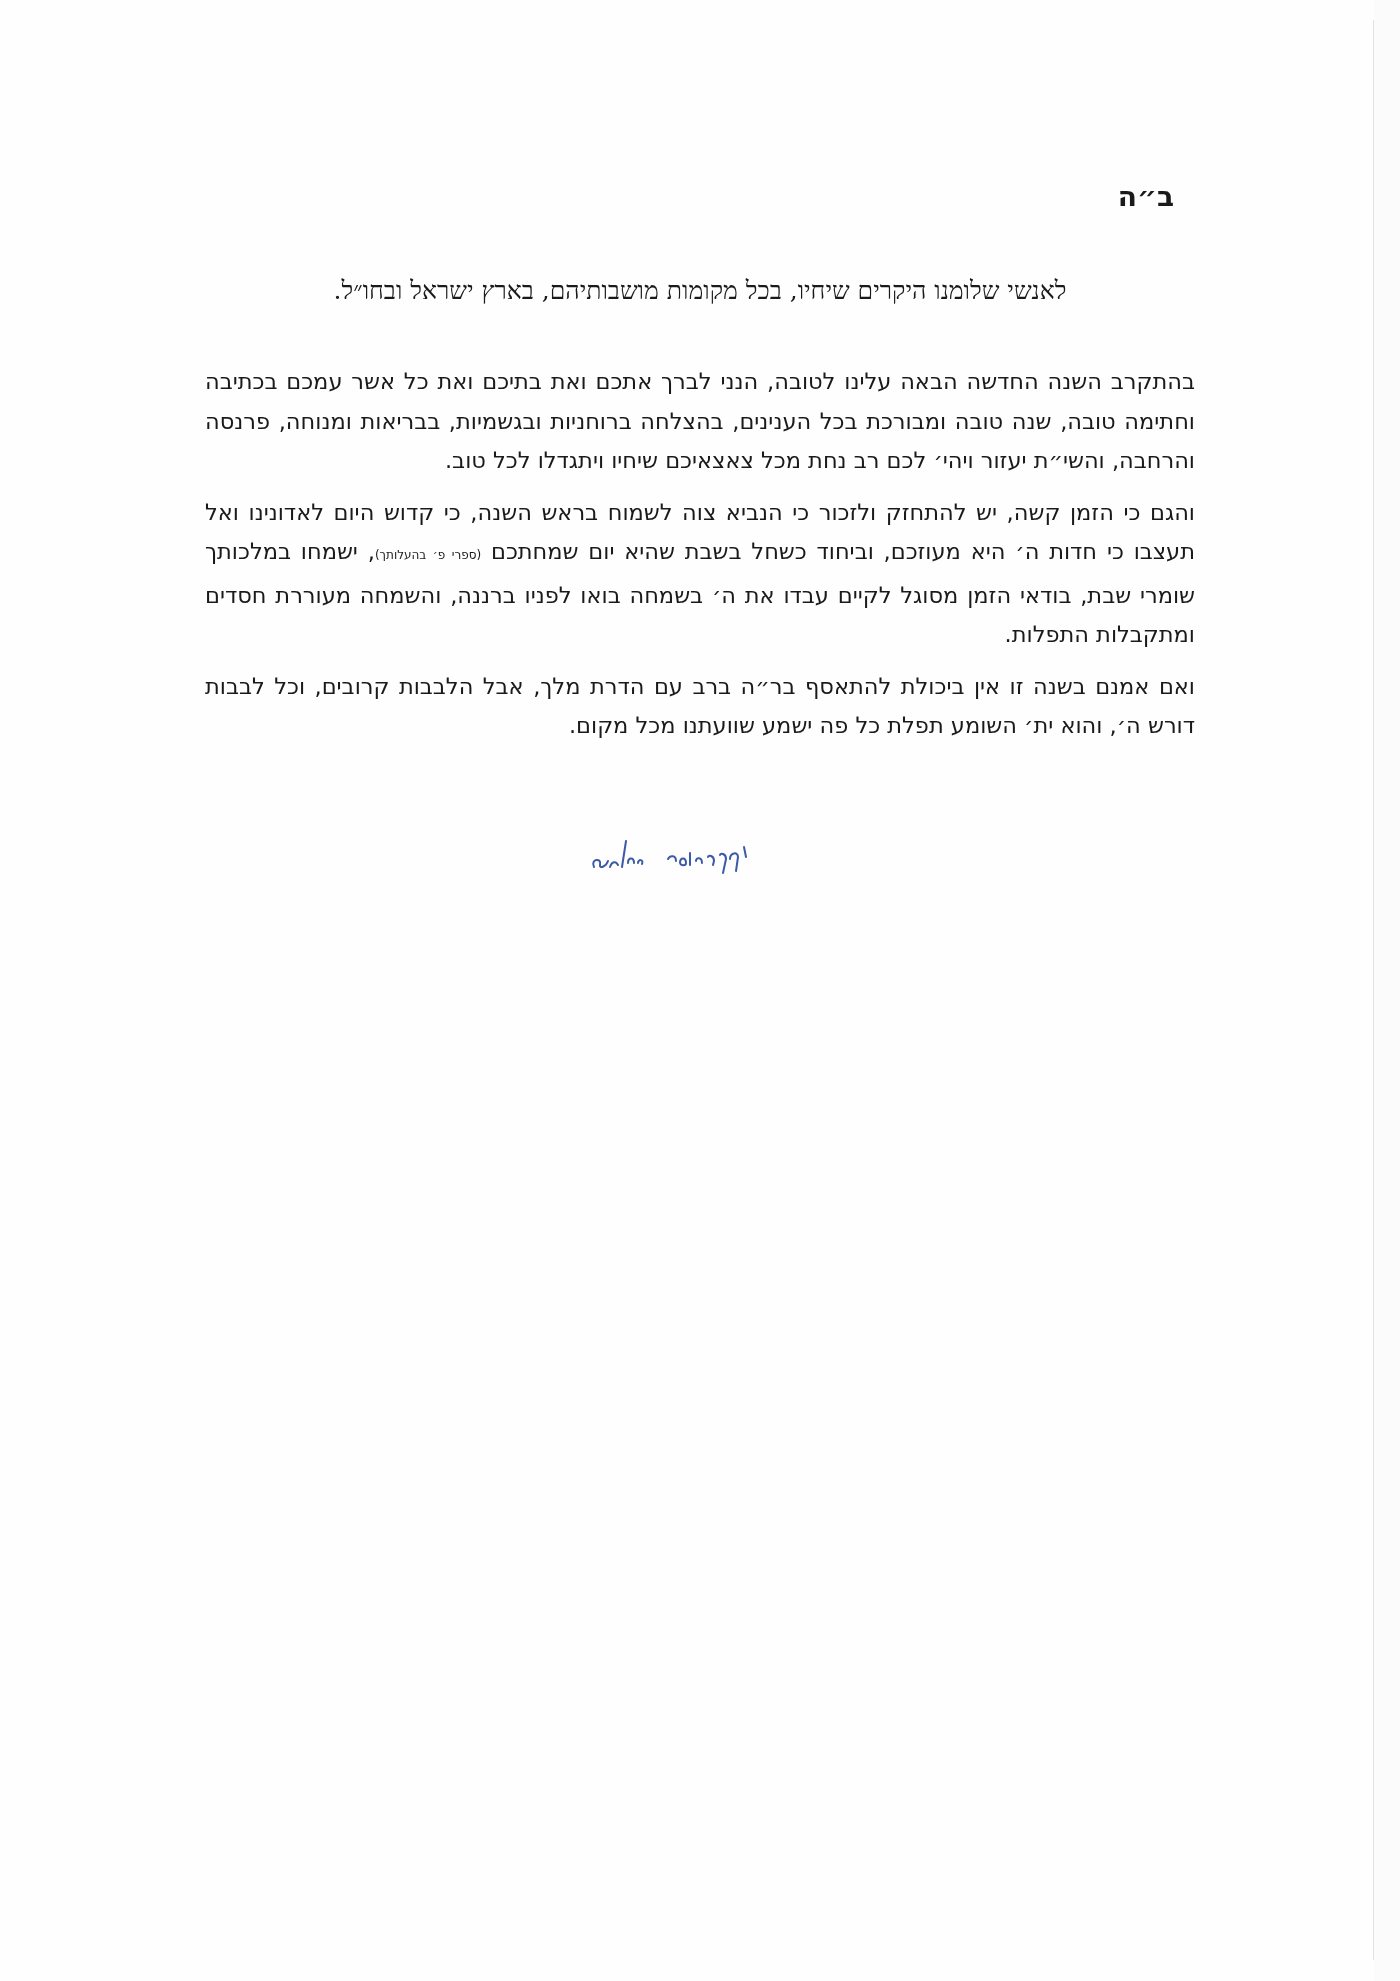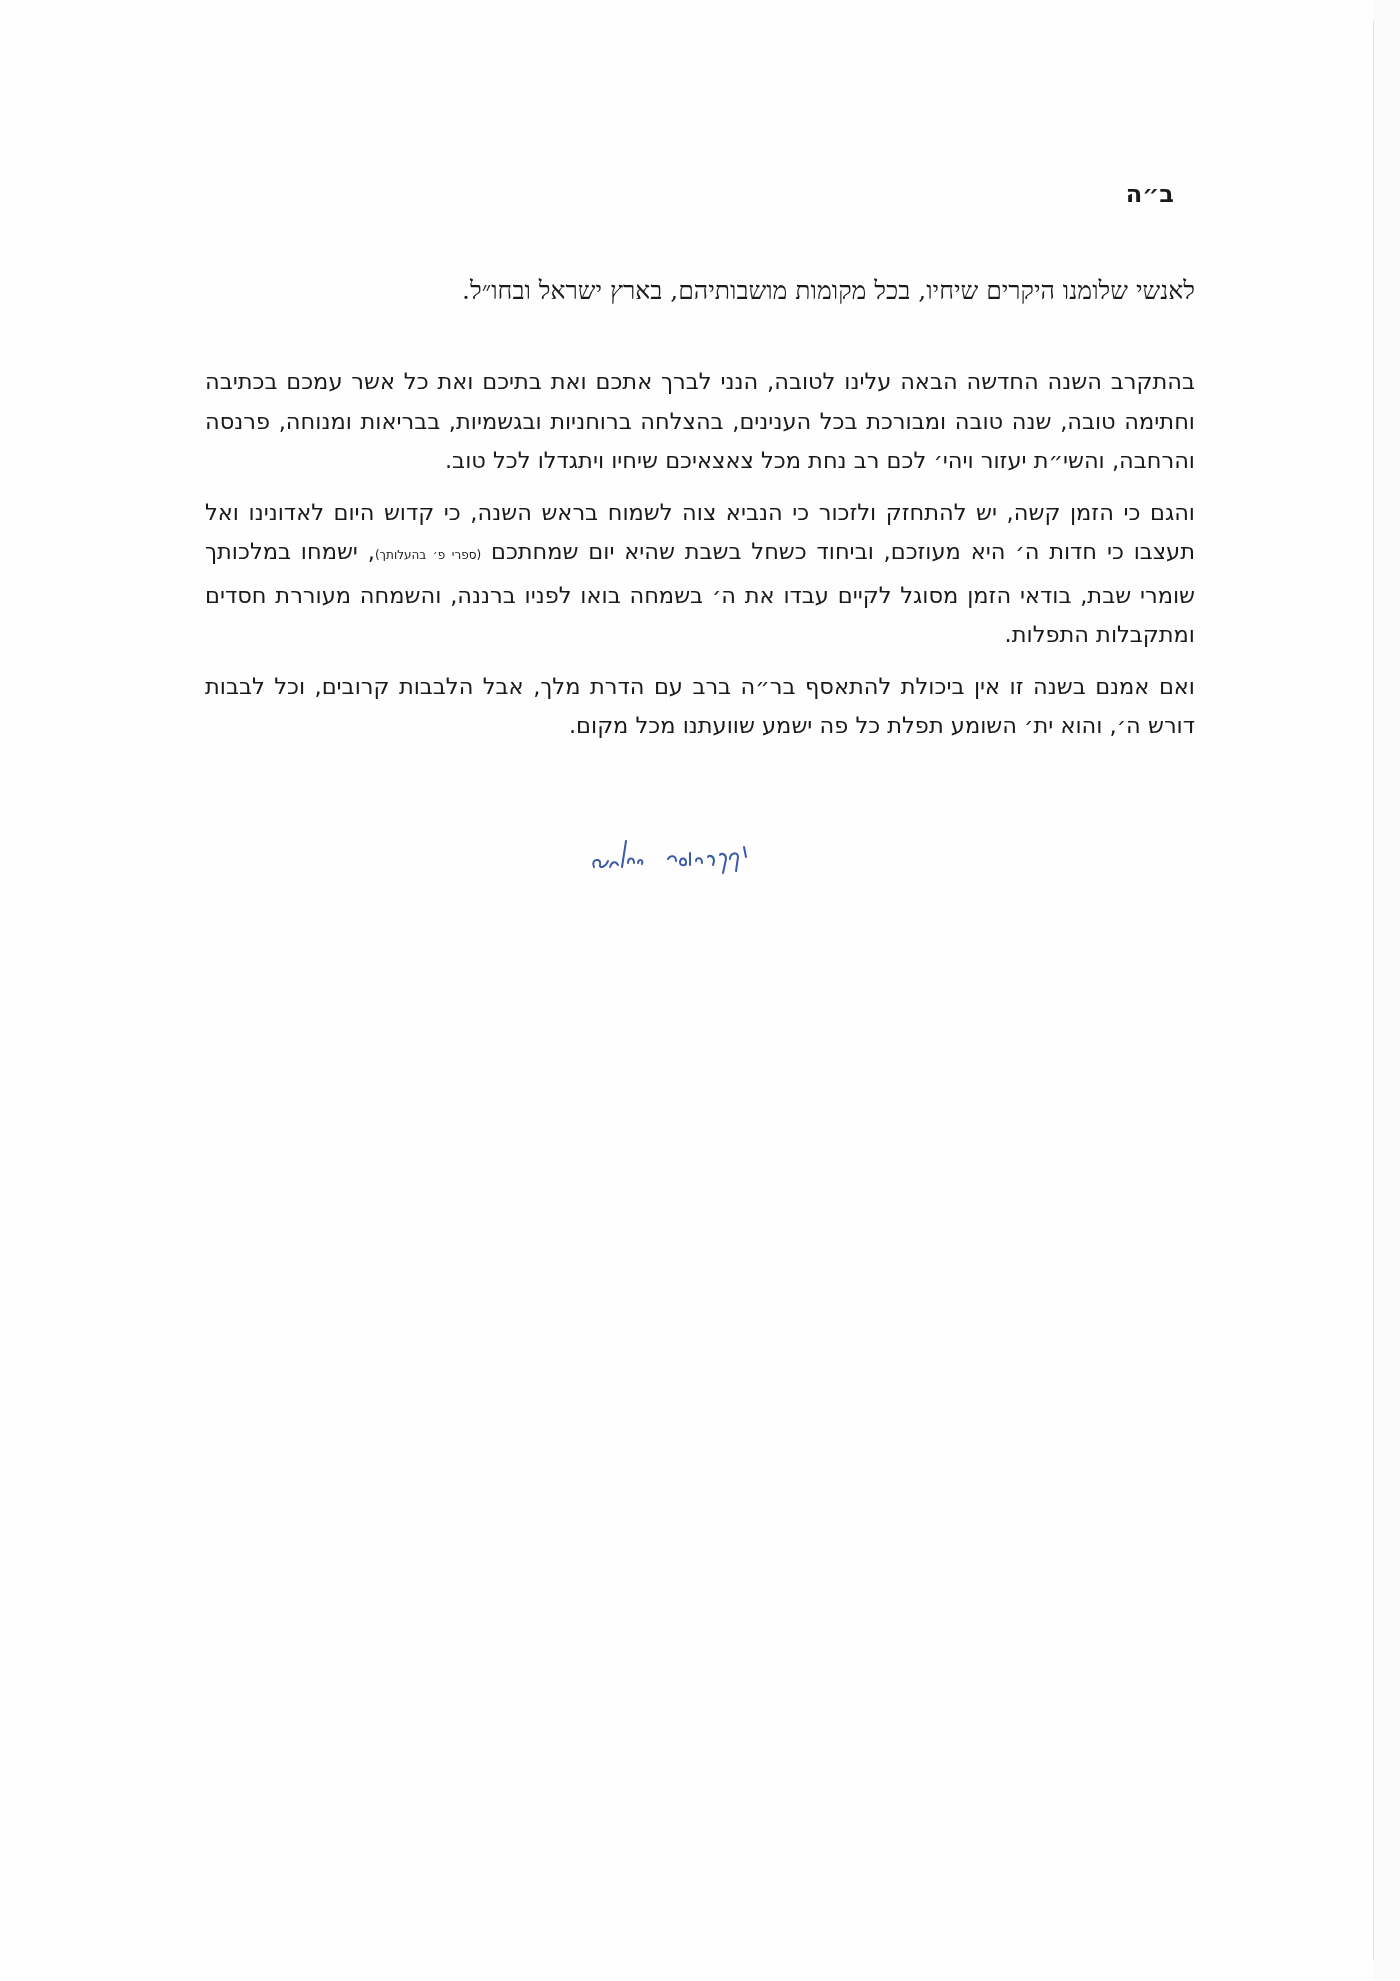"ב״ה" .header-mark { font-size: 24px -> 28px }
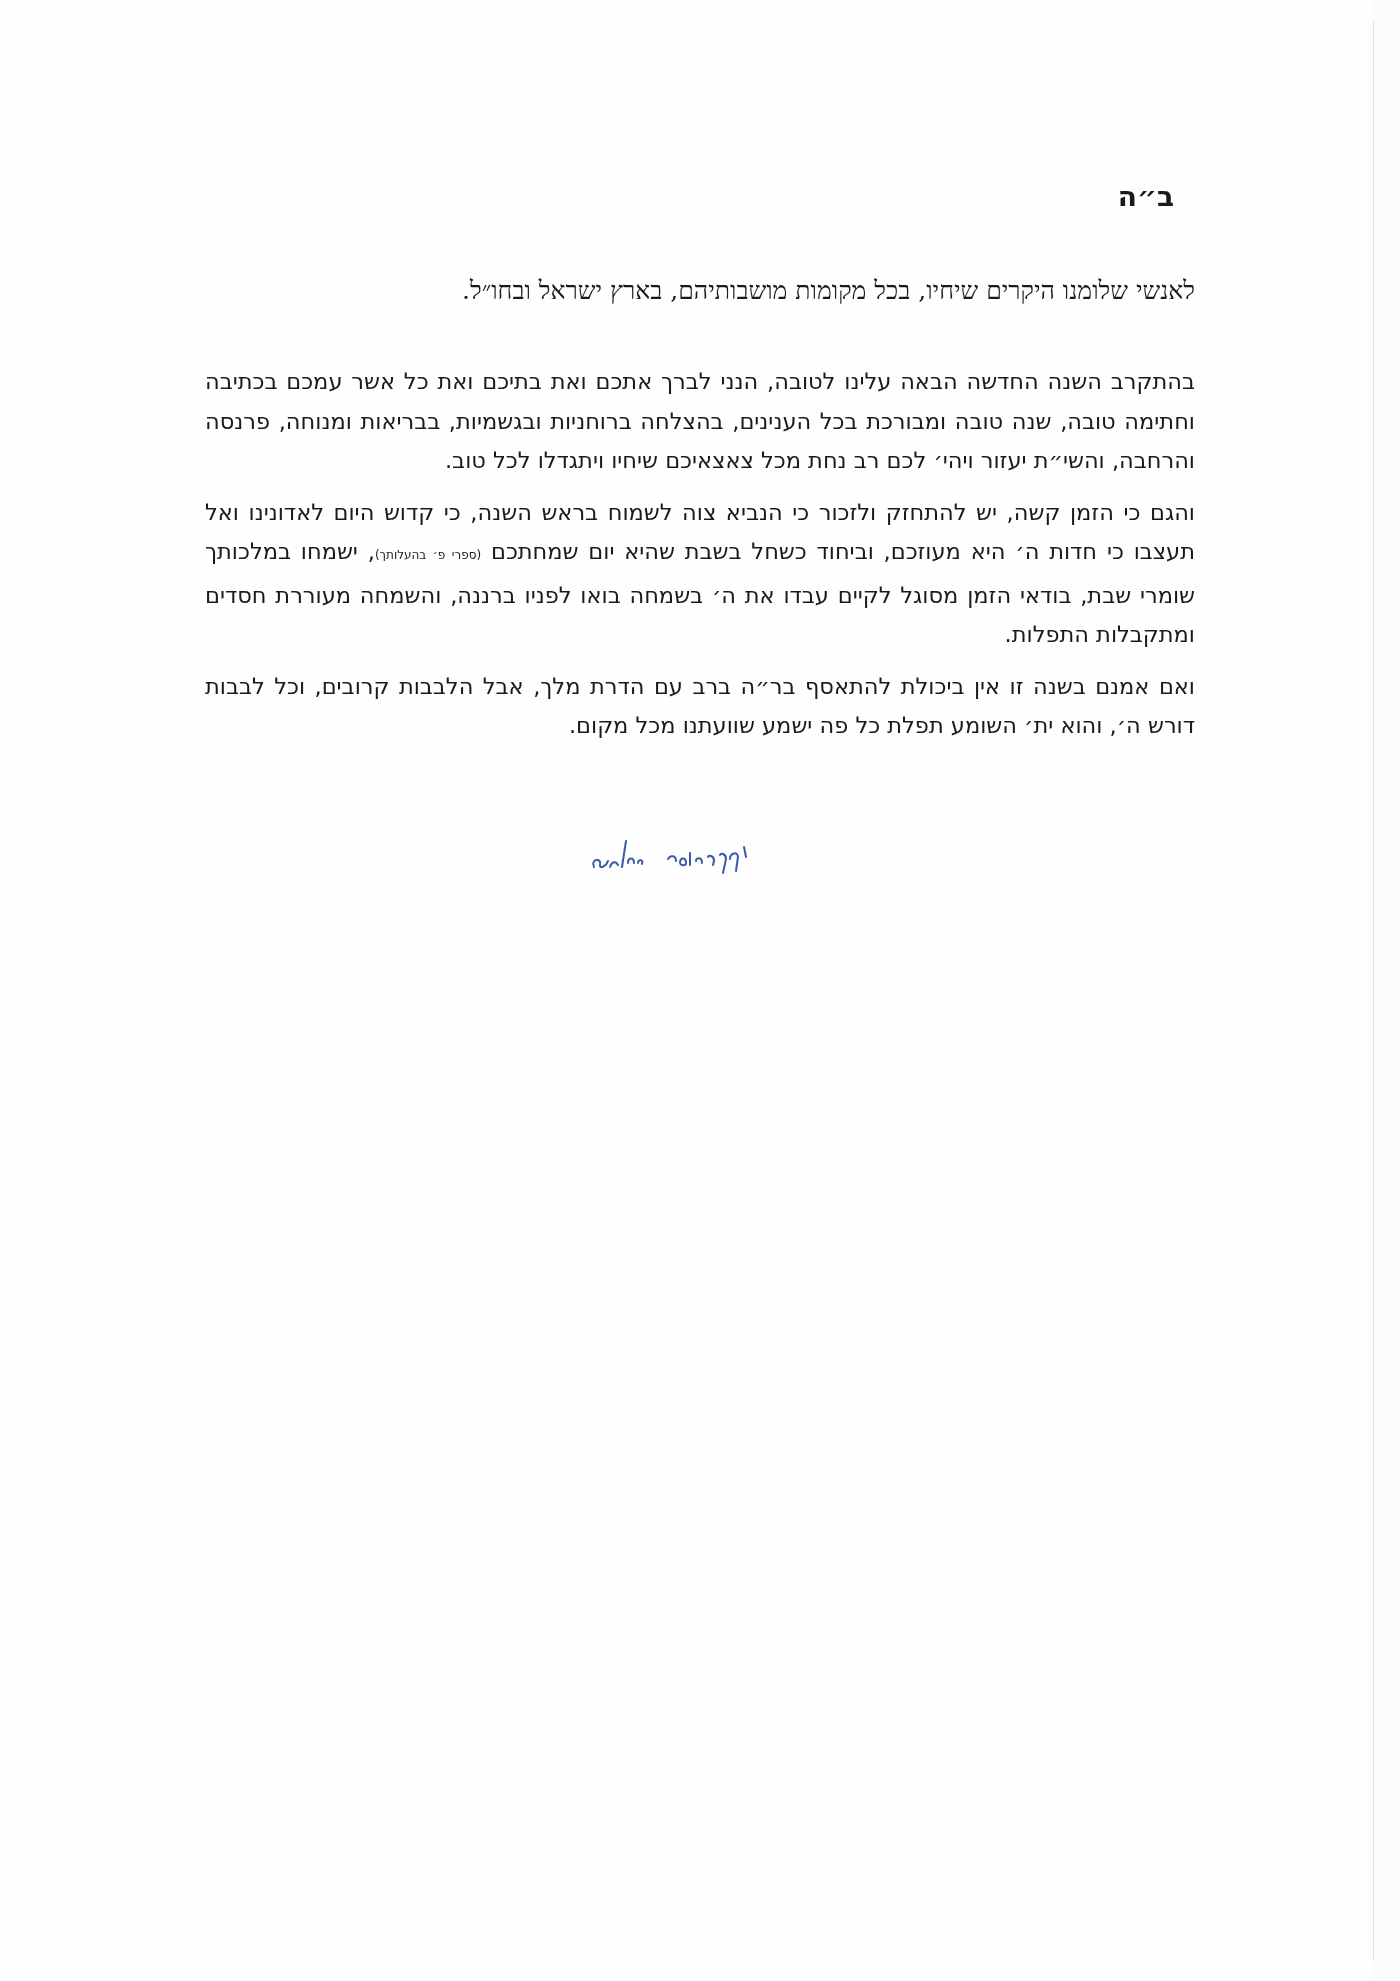"לאנשי שלומנו היקרים שיחיו, בכל" .salutation { text-align: right -> center }
